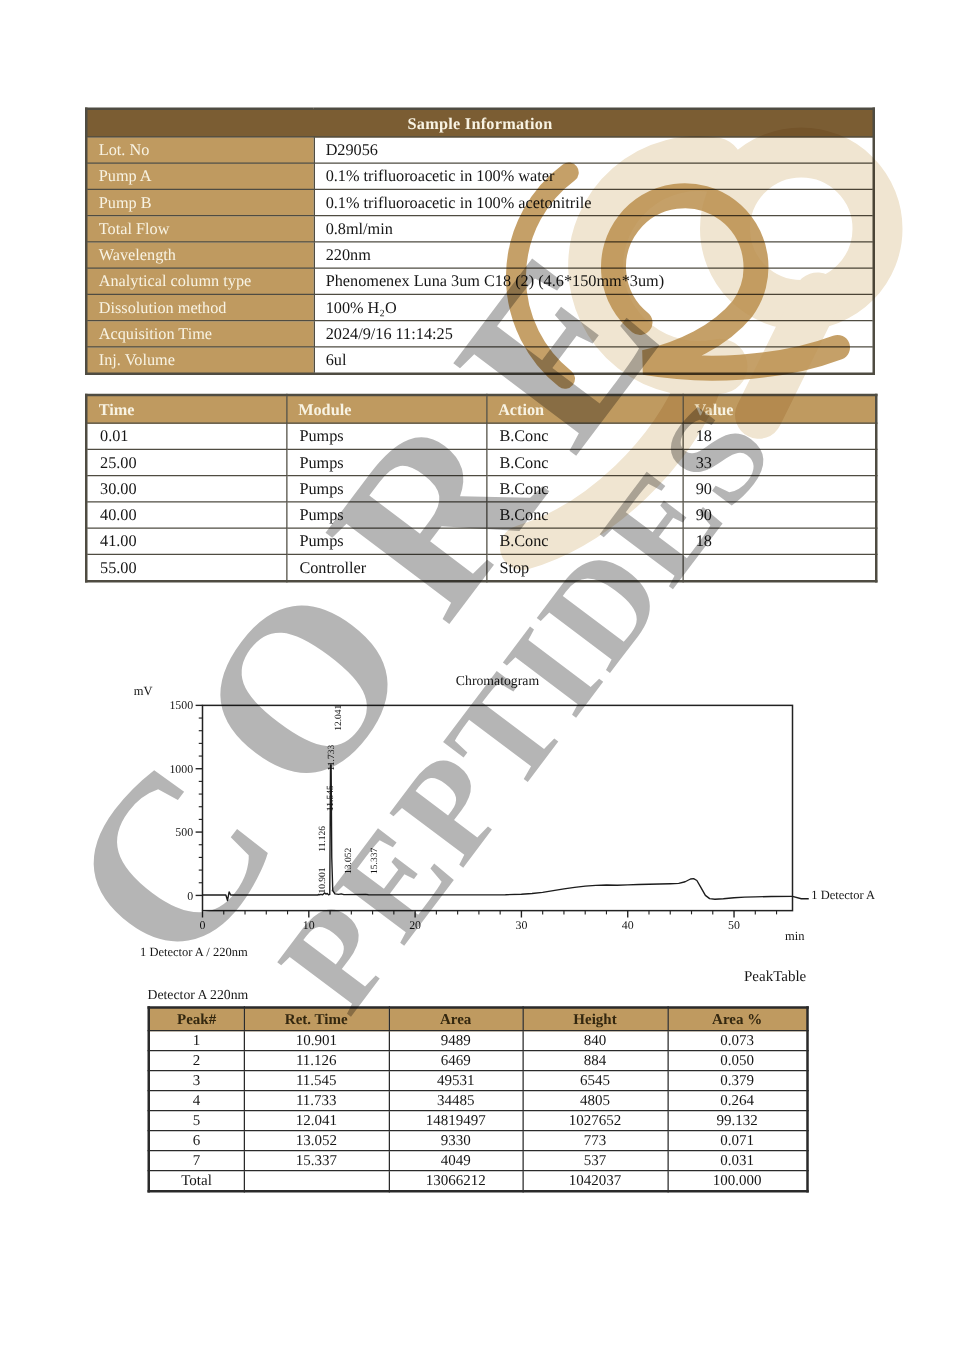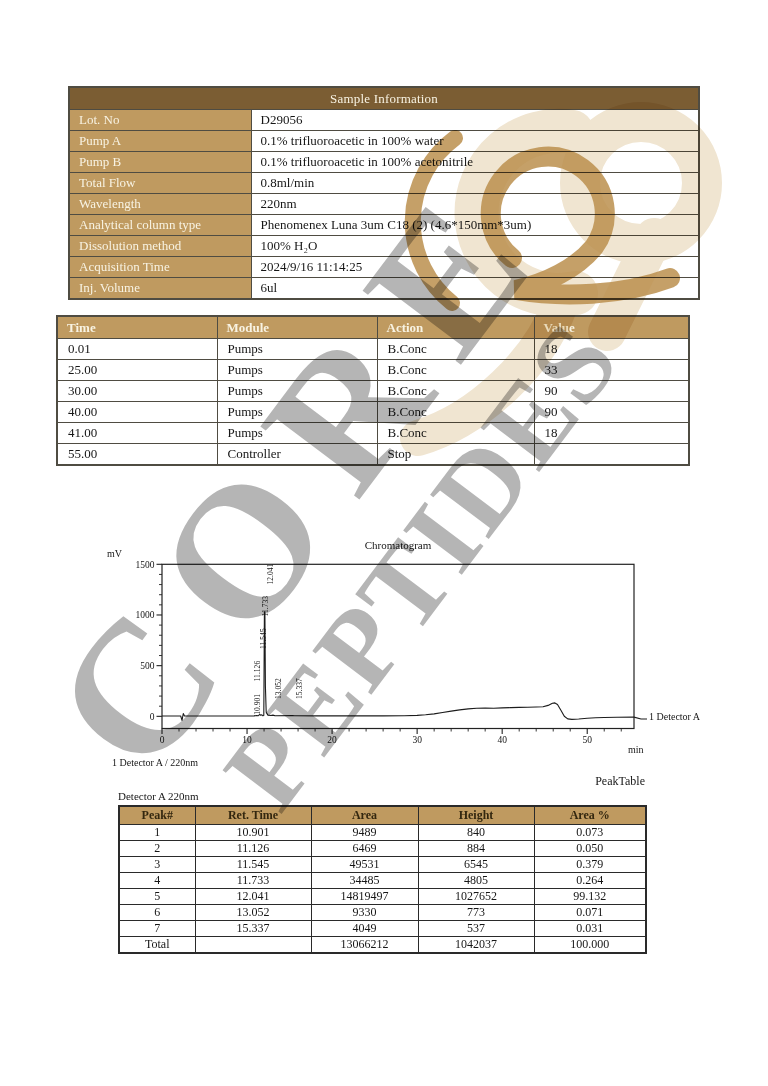"Sample Information" .sample th { font-weight: normal -> bold }
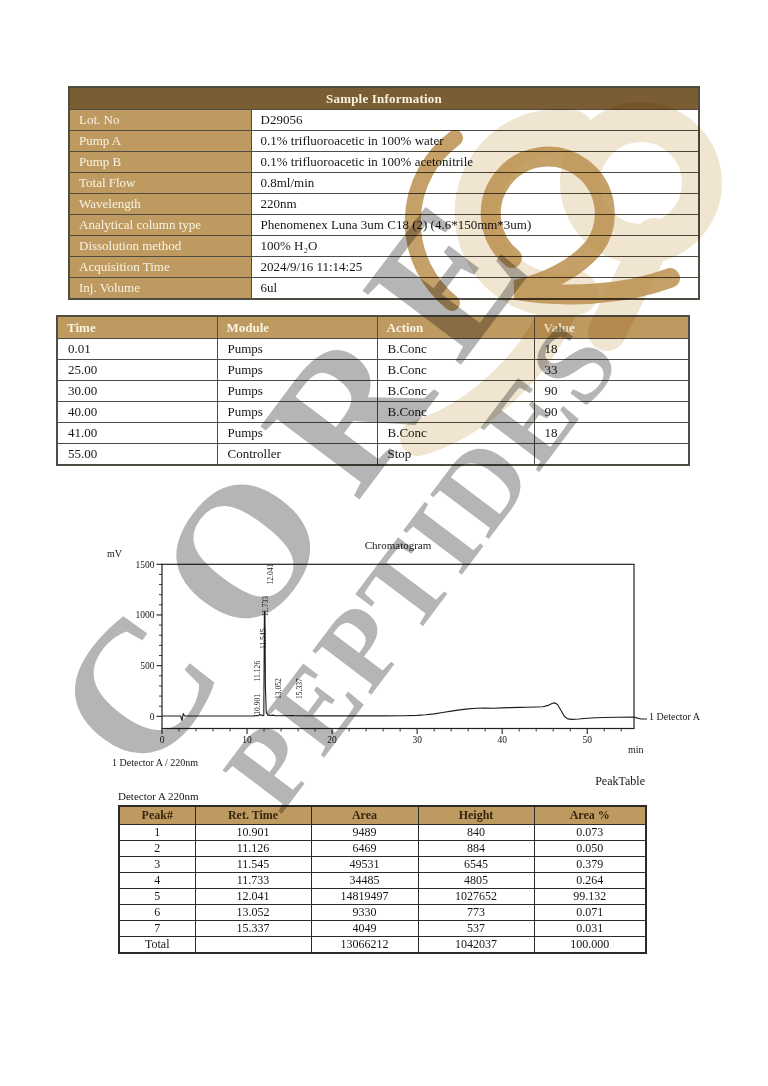"Time" .program { left: 56px -> 68px }
